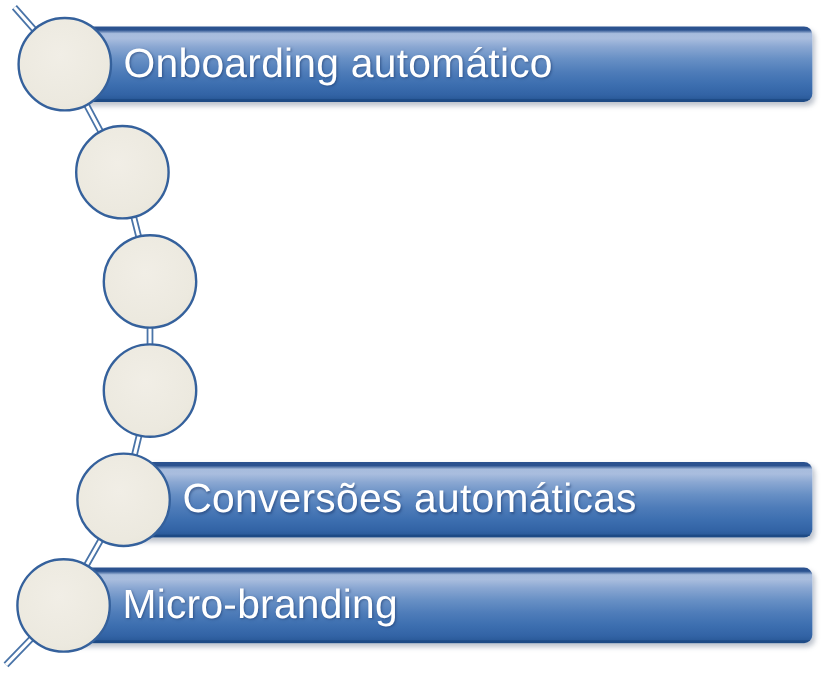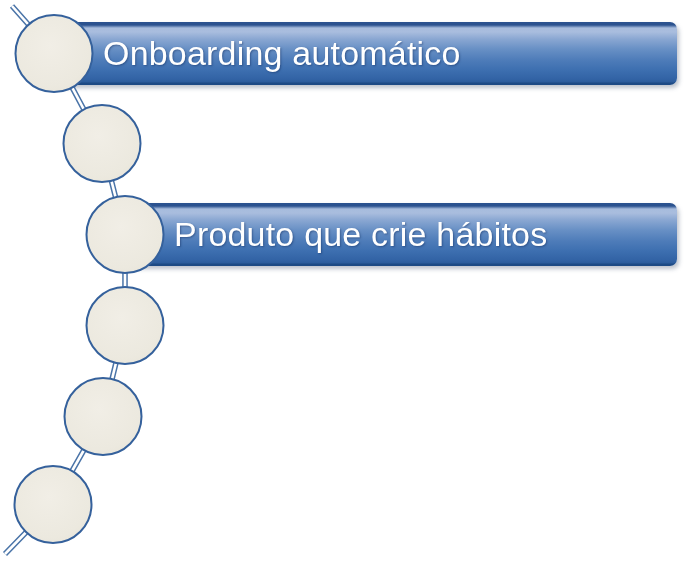"Produto que crie hábitos" div.bar { html: <div> <span>Produto que crie hábitos</span> </div> -> none }
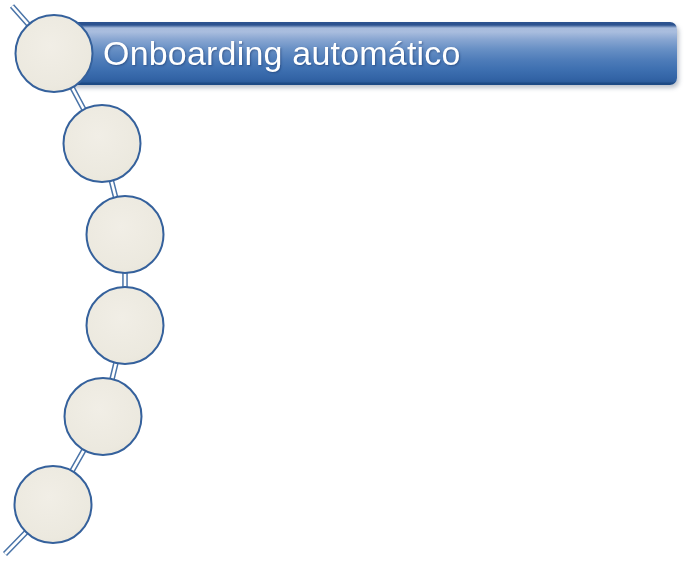"Conversões automáticas" div.bar { html: none -> <div> <span>Conversões automáticas</span> </div> }
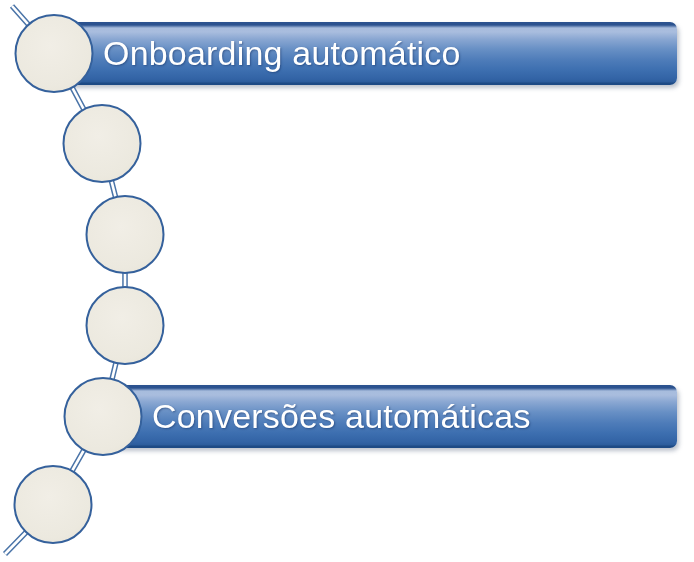"Micro-branding" div.bar { html: none -> <div> <span>Micro-branding</span> </div> }
